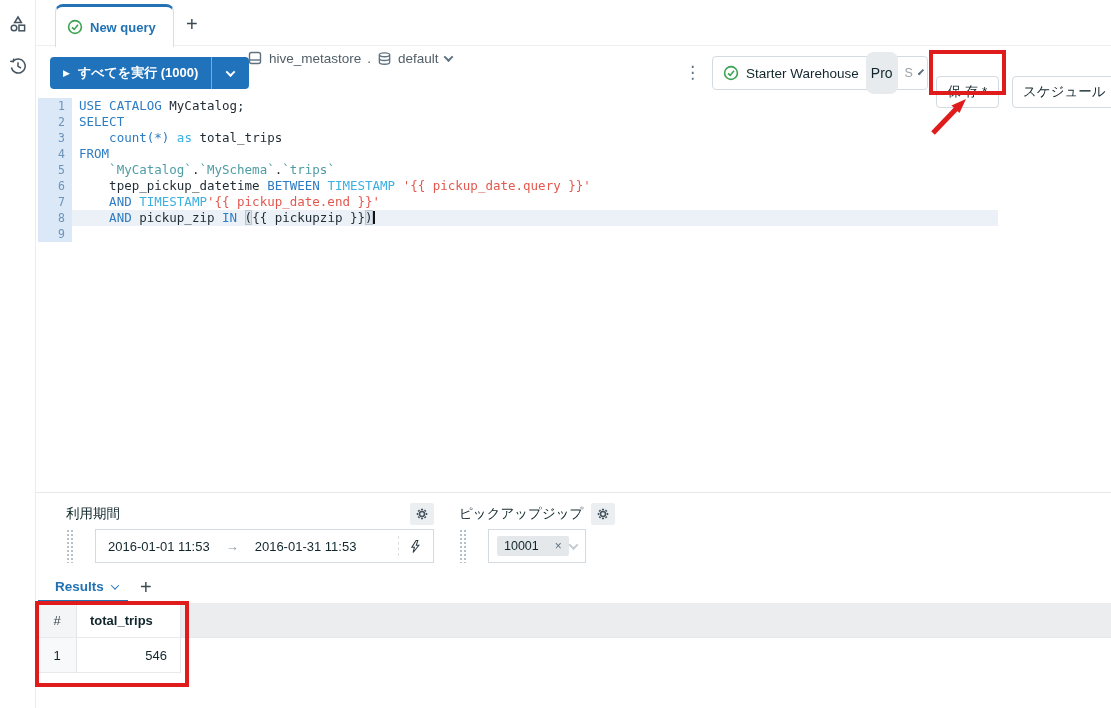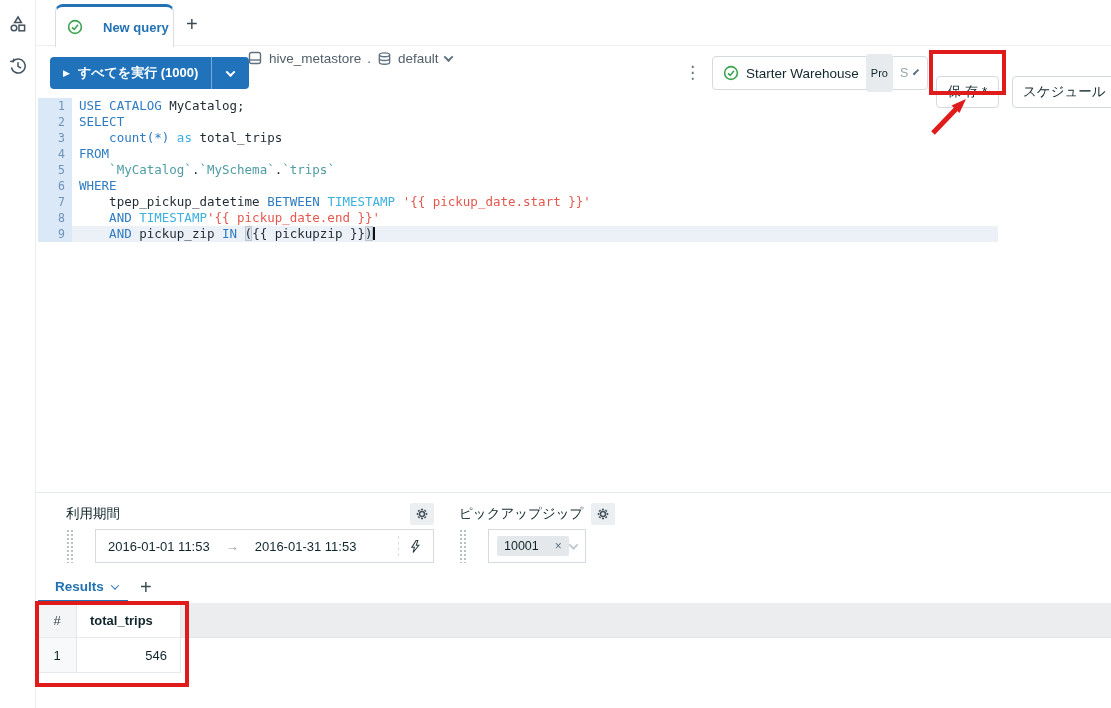"New query" #tab { gap: 20px -> 7px }
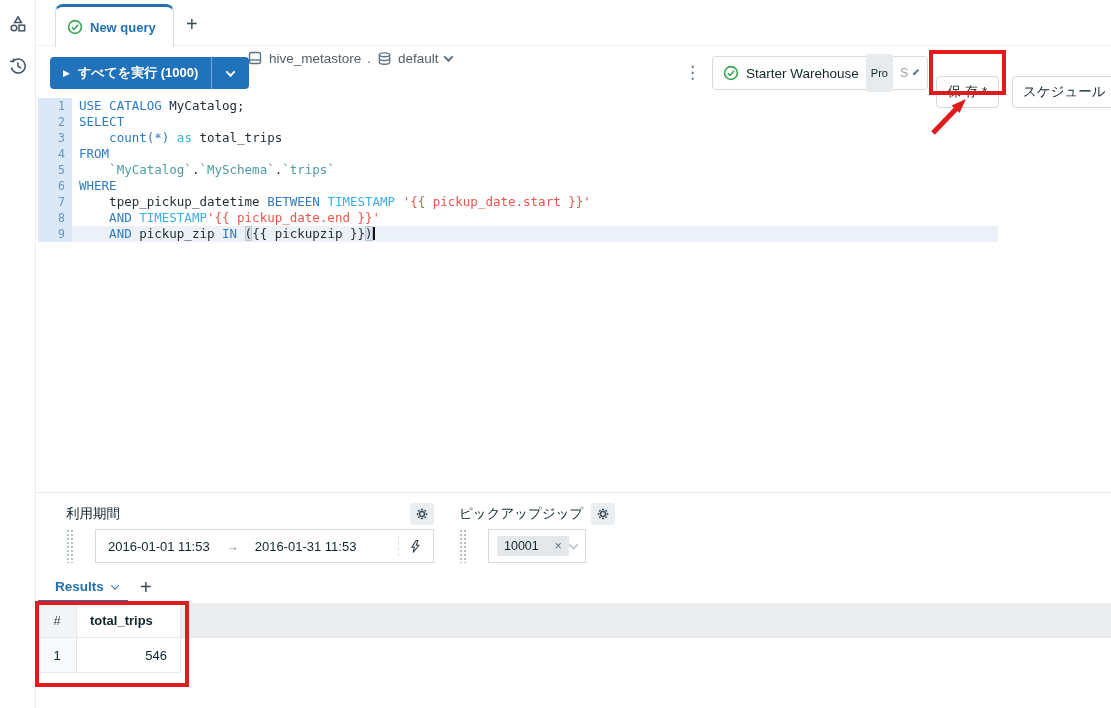"Pro" .pro-badge { border-radius: 3px -> 8px; font-size: 11px -> 14px }
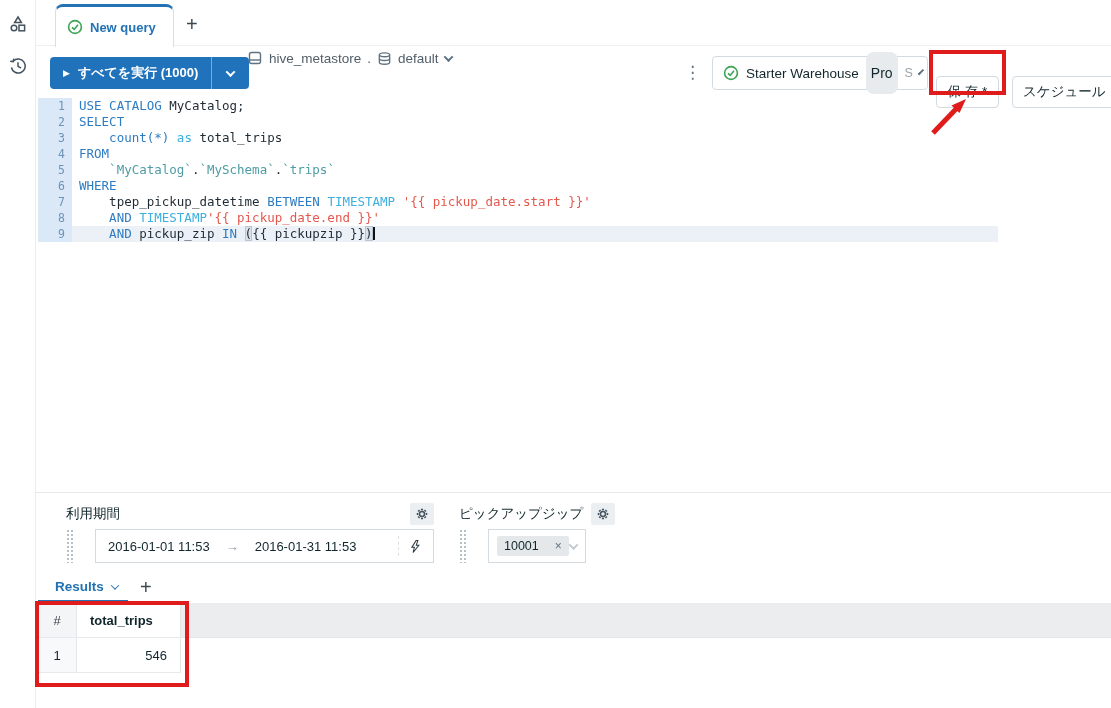"WHERE" div.code-line { html: <div><span>WHERE</span></div> -> none }
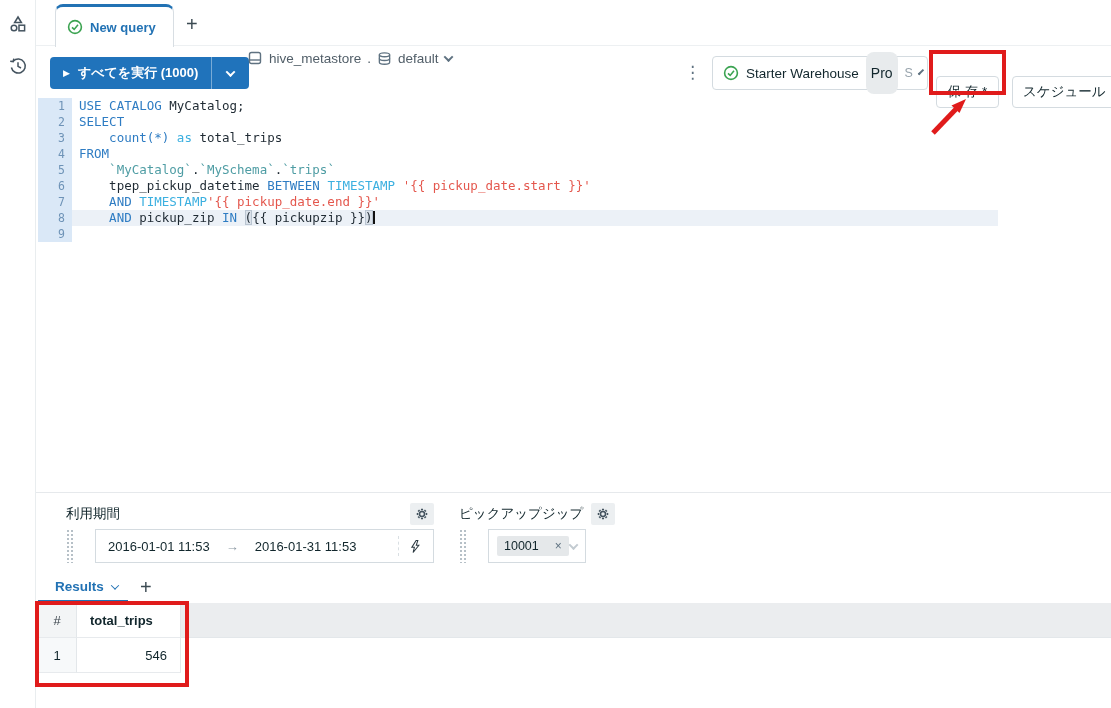"'{{ pickup_date.start }}'" span.tok-s { text: date.start -> date.query }
